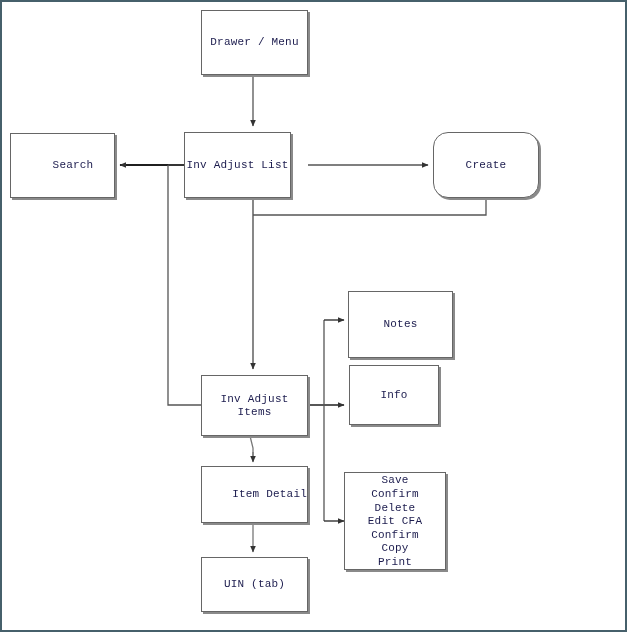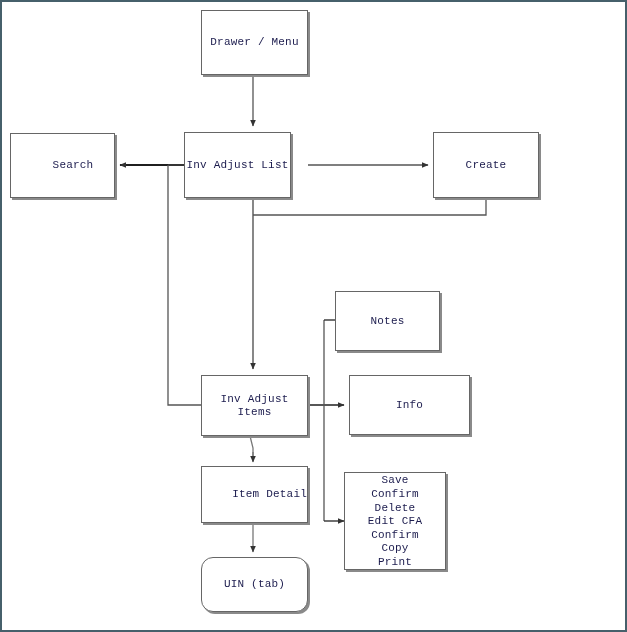"Create" div.node { border-radius: none -> 15px }
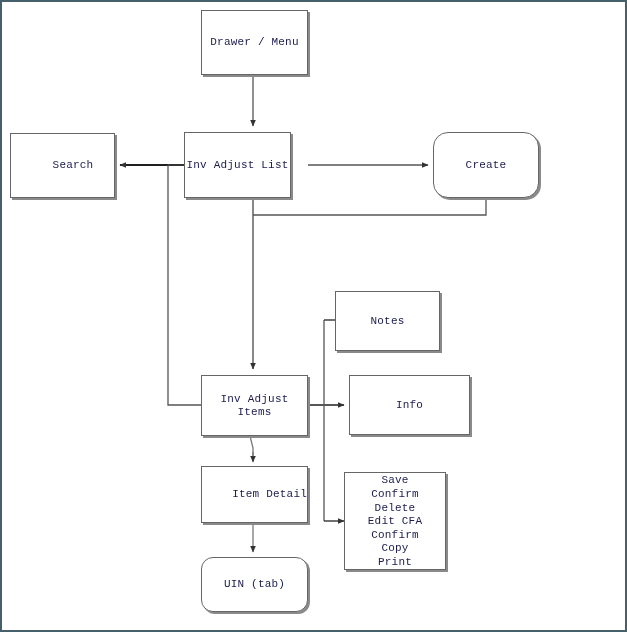"Notes" div.node { height: 60px -> 67px; left: 333px -> 346px }
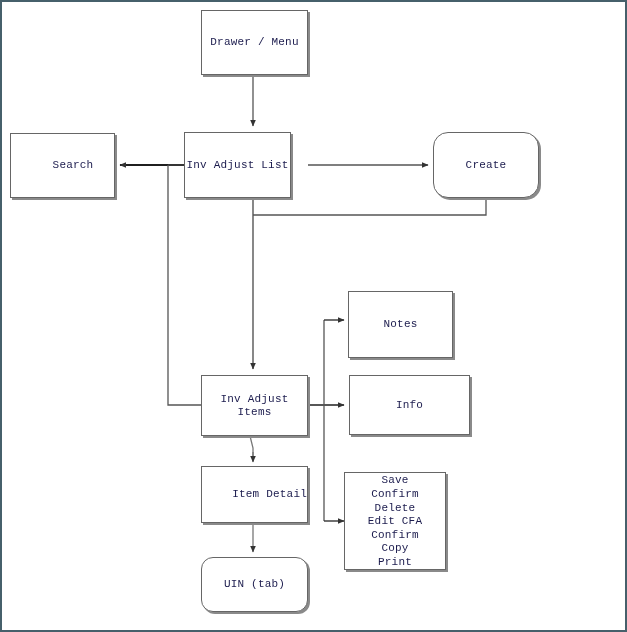"Info" div.node { top: 373px -> 363px; width: 121px -> 90px }
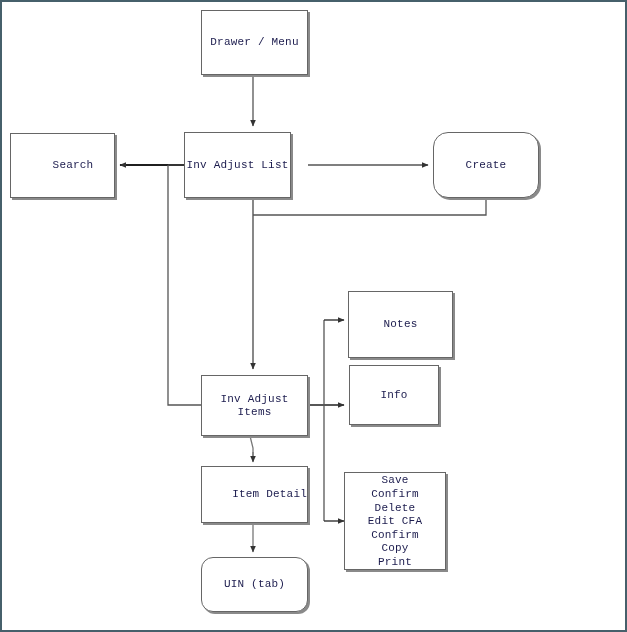"UIN (tab)" div.node { border-radius: 12px -> none }
